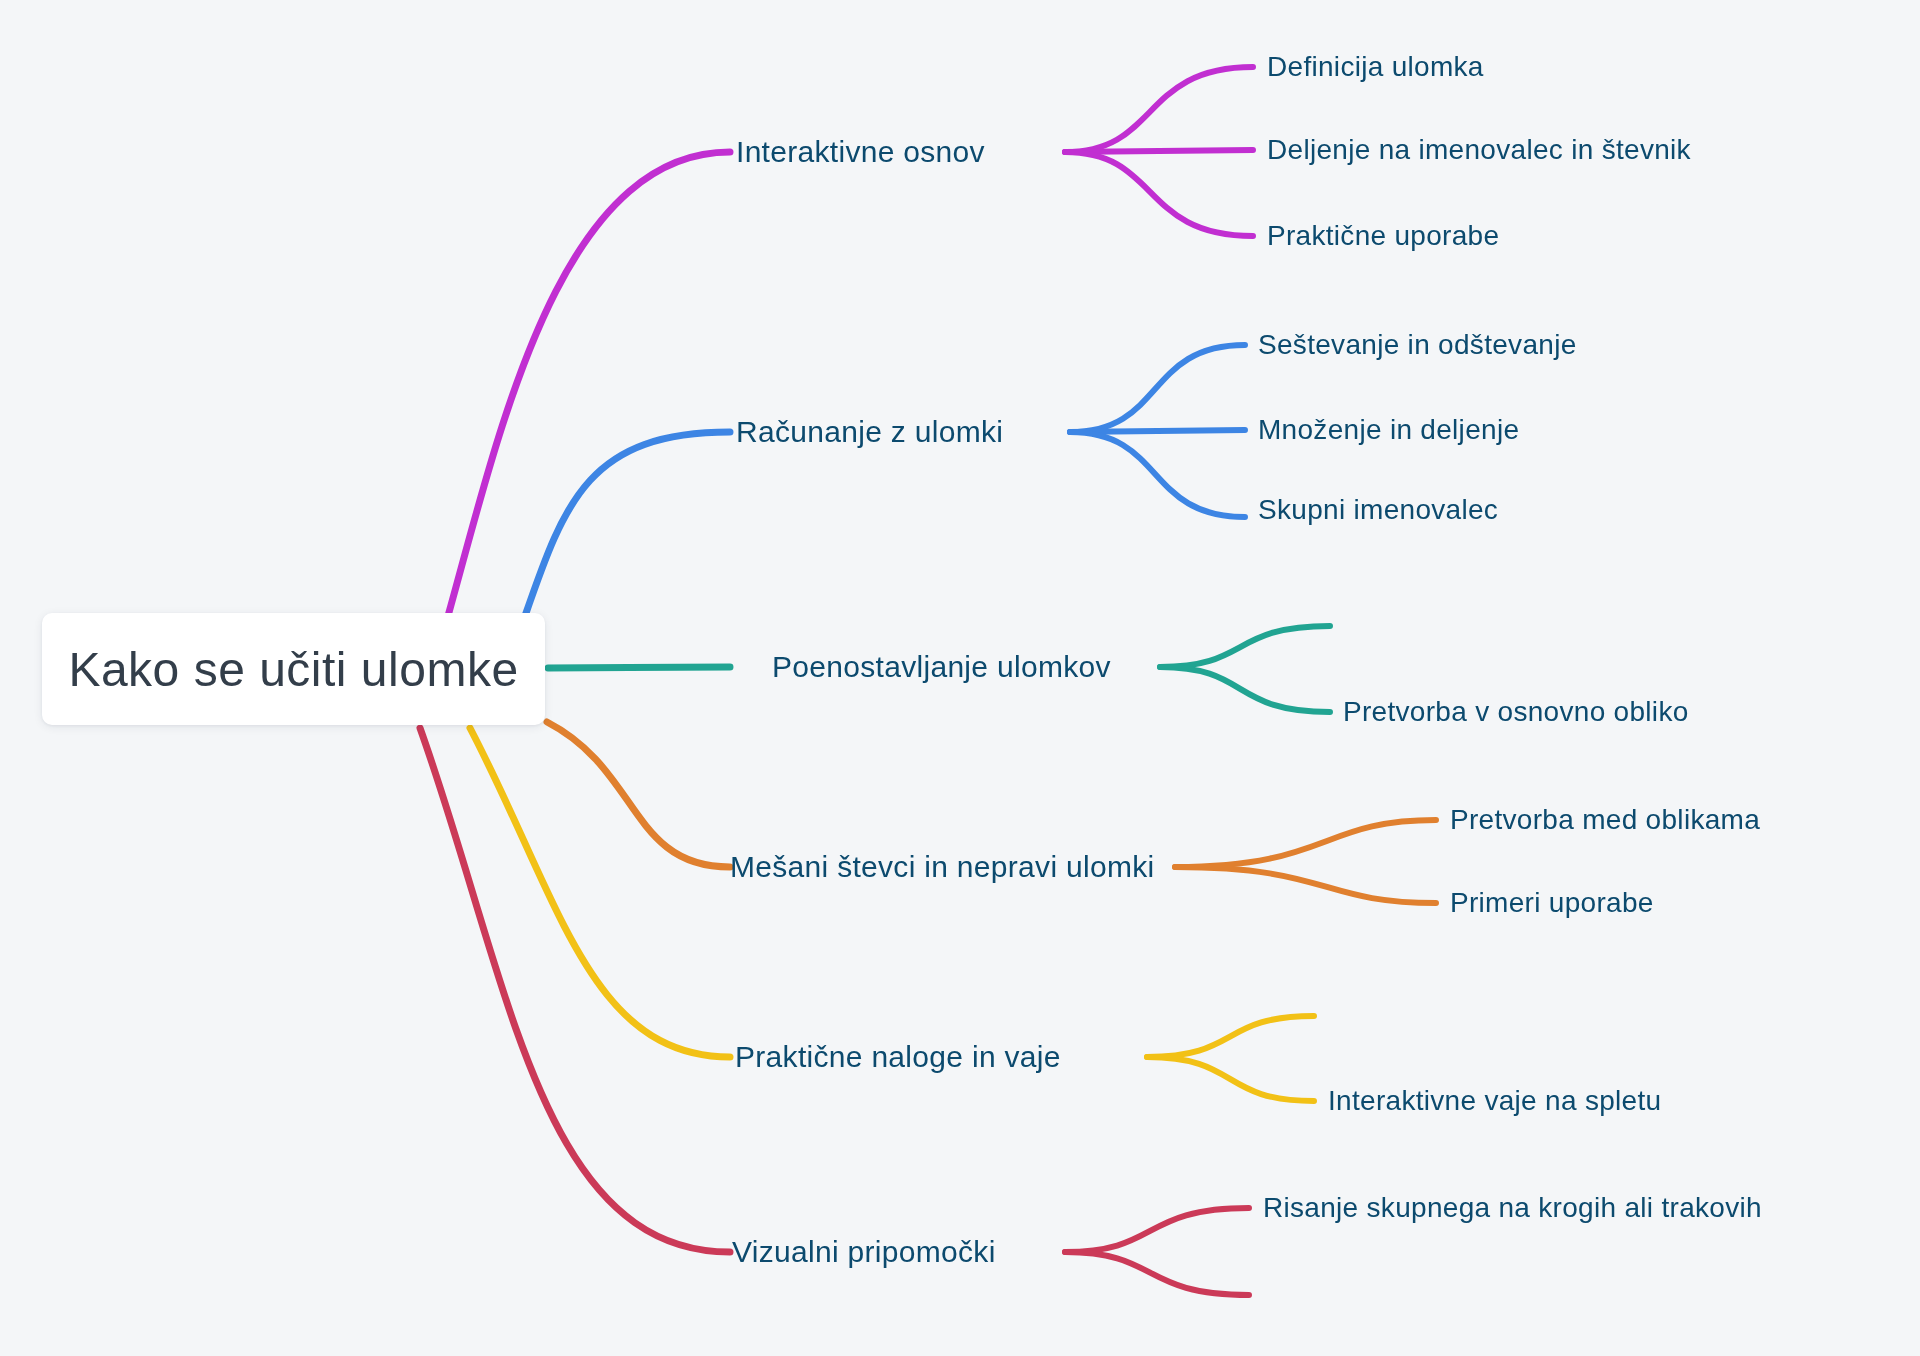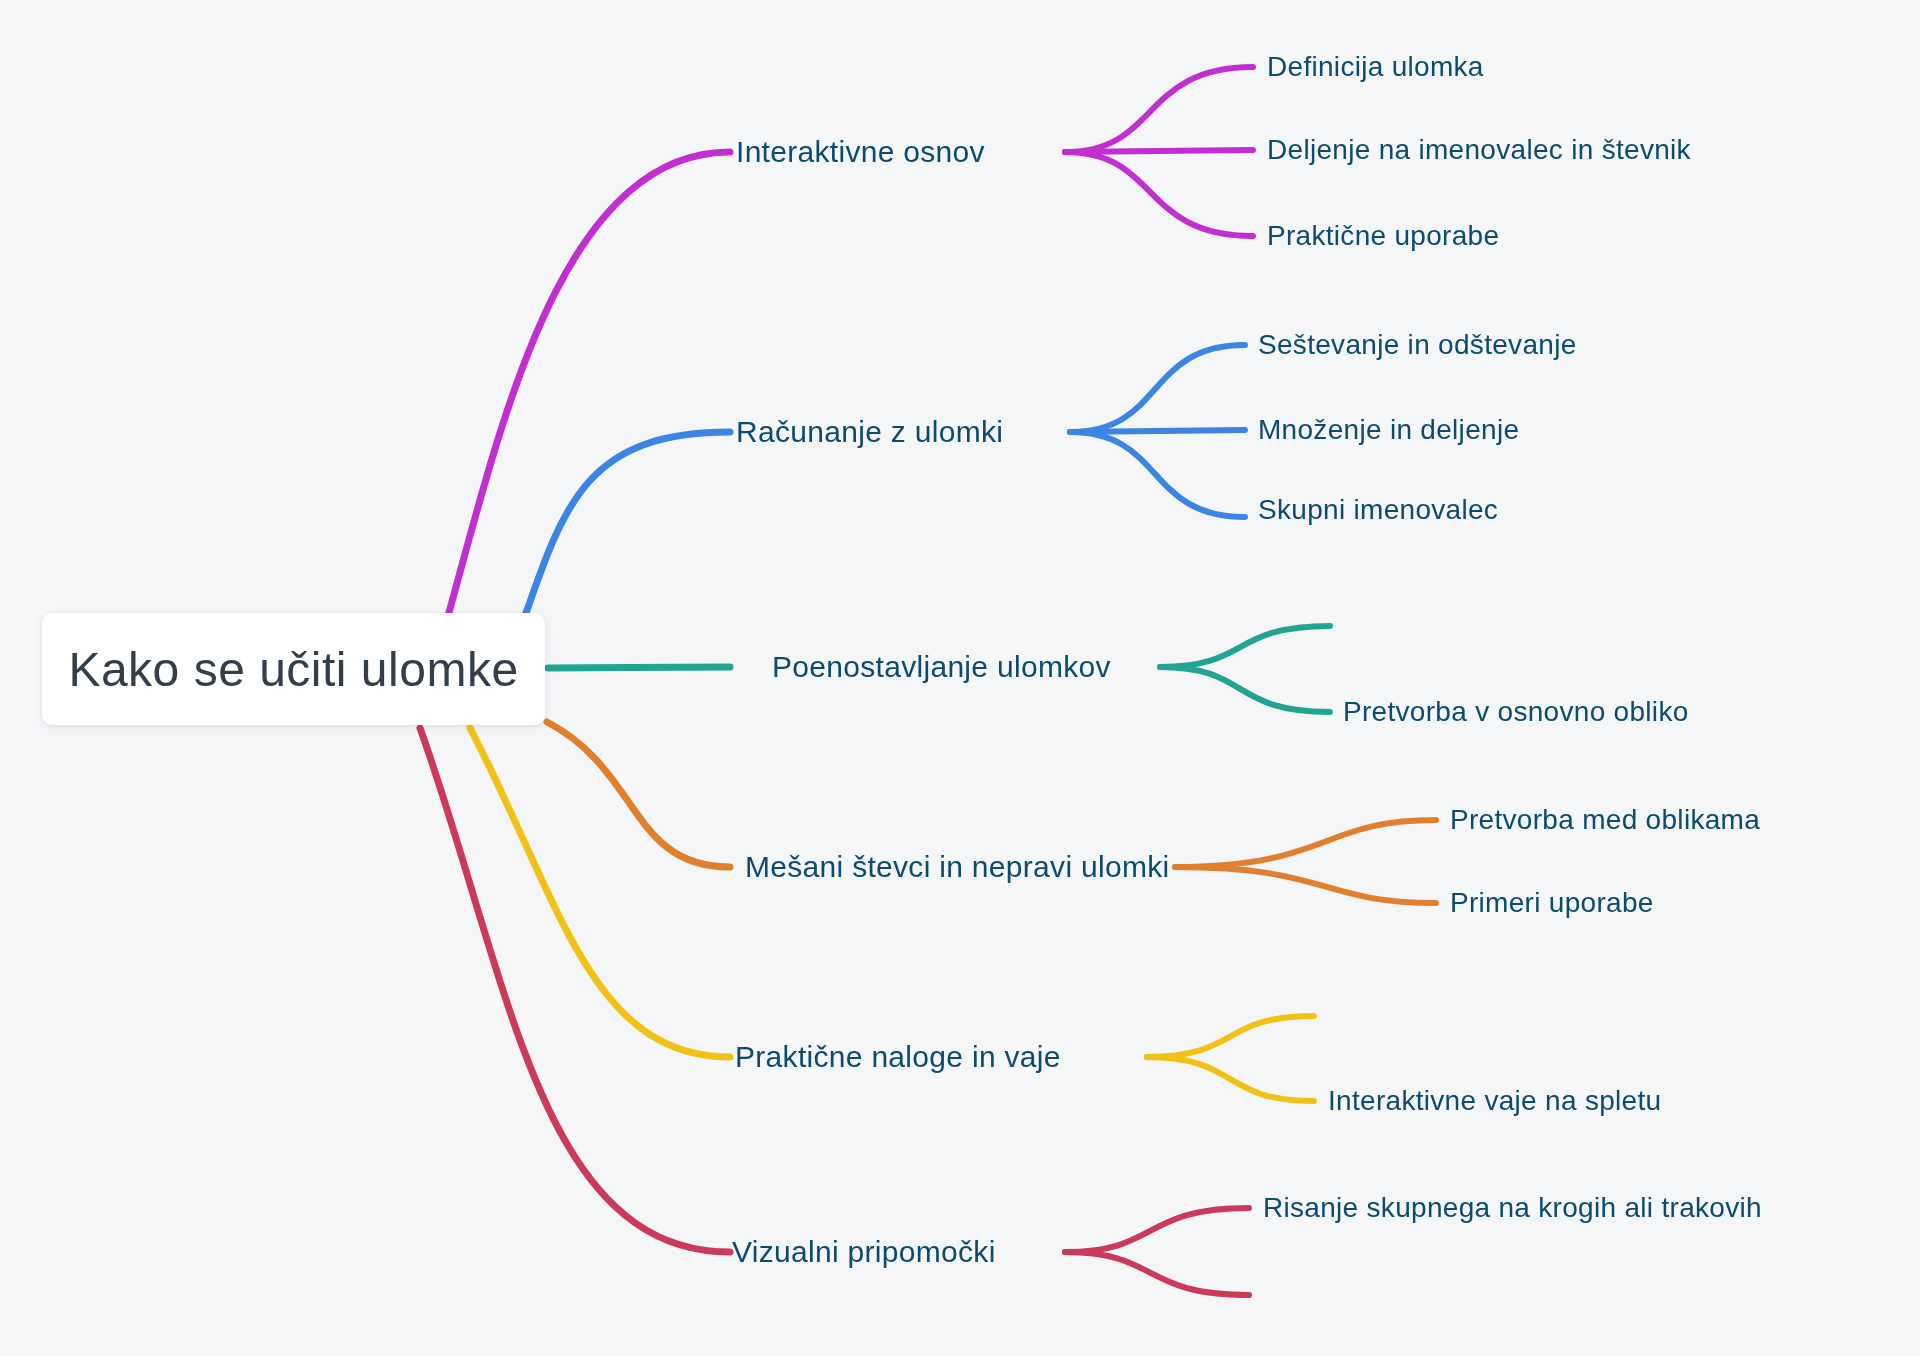"Mešani števci in nepravi ulomki" div.label { margin-left: 15px -> none }
